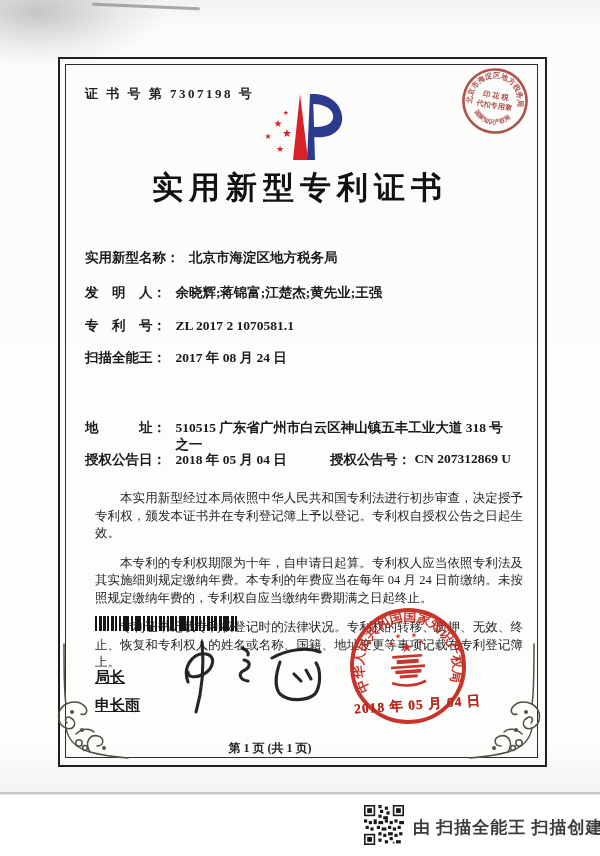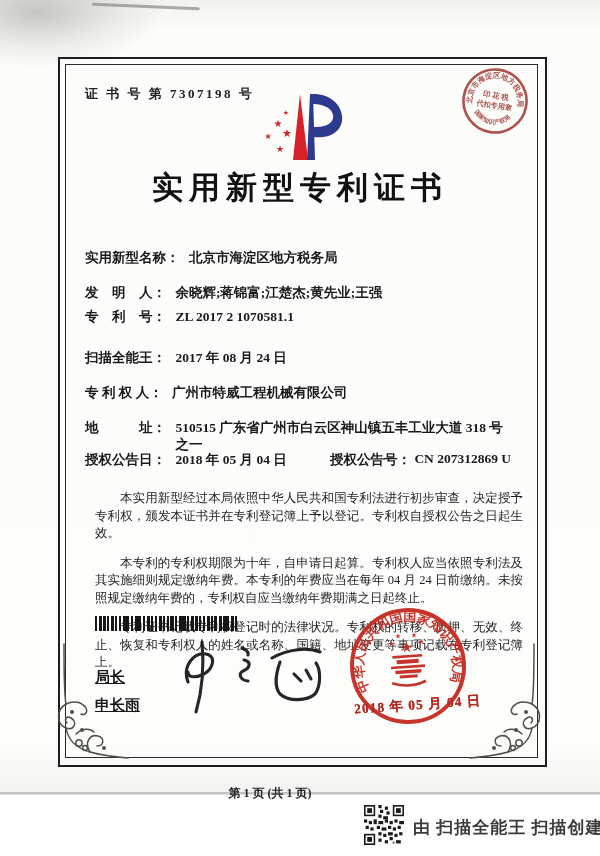"专 利 号： ZL 2017" .r3 { top: 308px -> 317px }
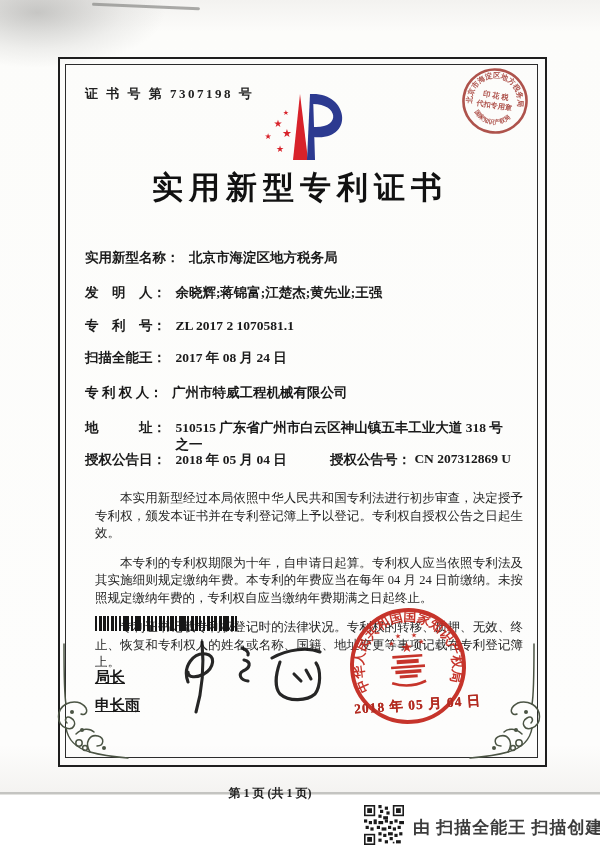"专 利 权 人： 广州市特威工程机械有限公司" div.field-row { html: <div> <span>专 利 权 人：</span> <span>广州市特威工程机械有限公司</span> </div> -> none }
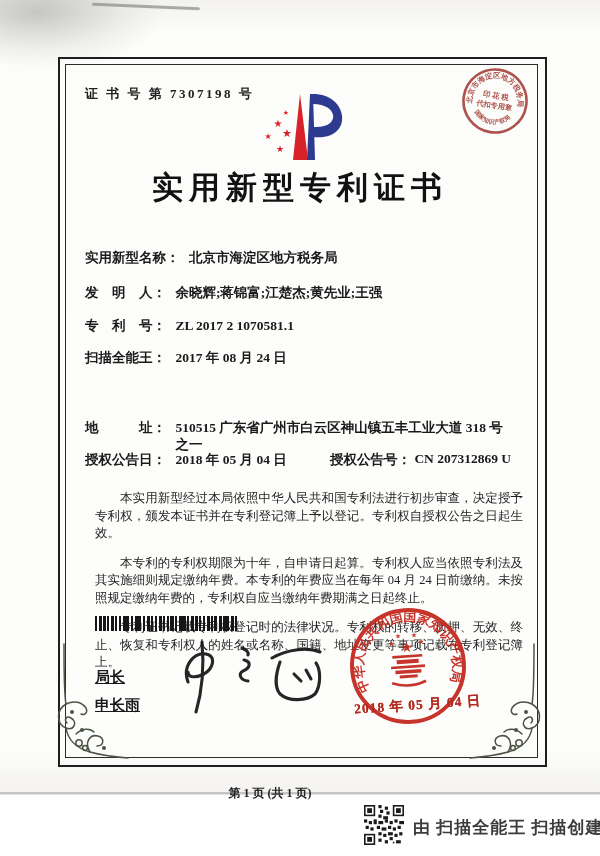"第 1 页 (共 1" .page-info { margin-top: 45px -> none }
